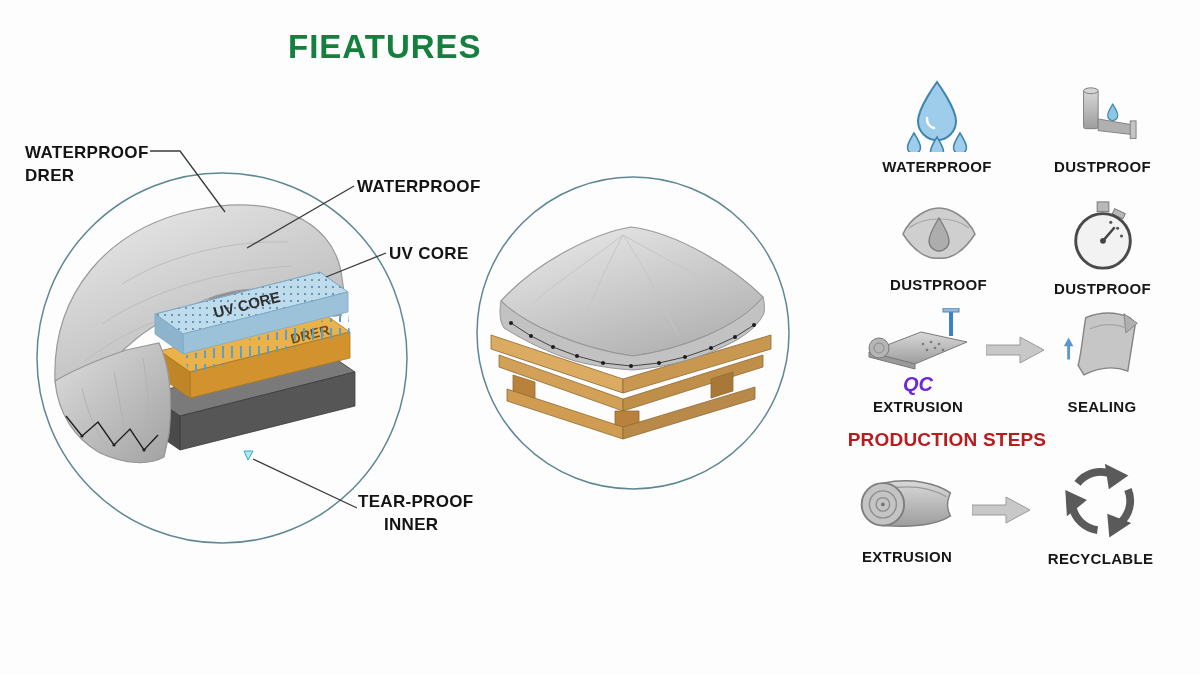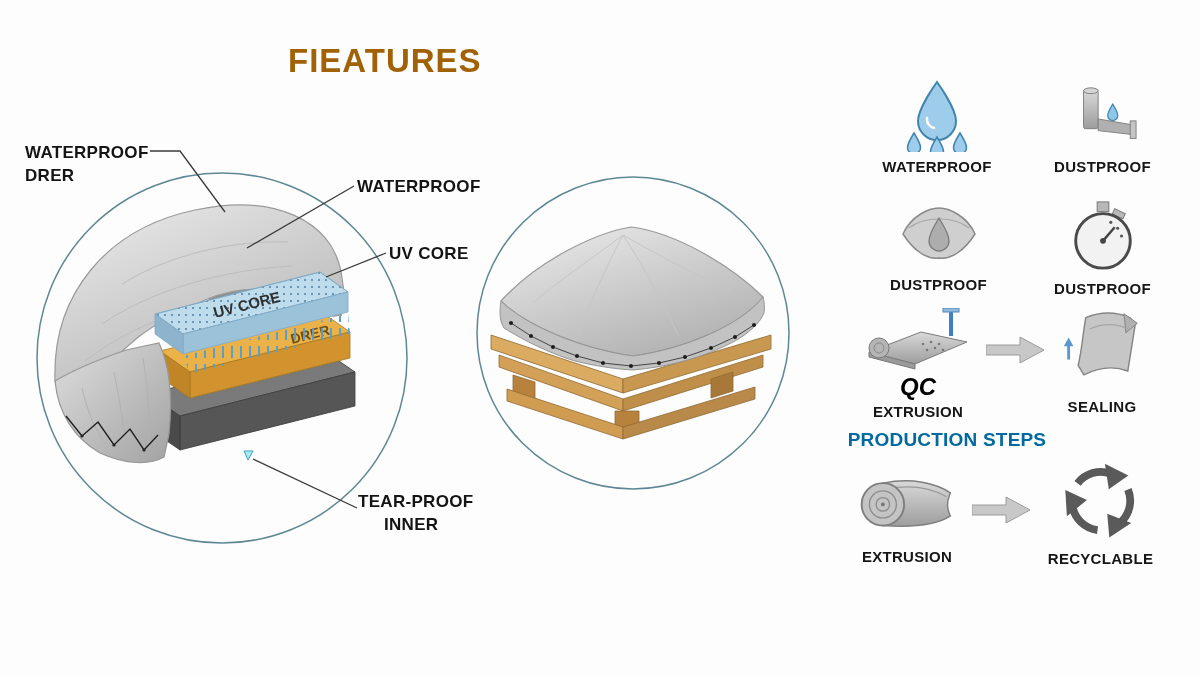"FIEATURES" .title { color: #a16207 -> #15803d; top: 42px -> 28px }
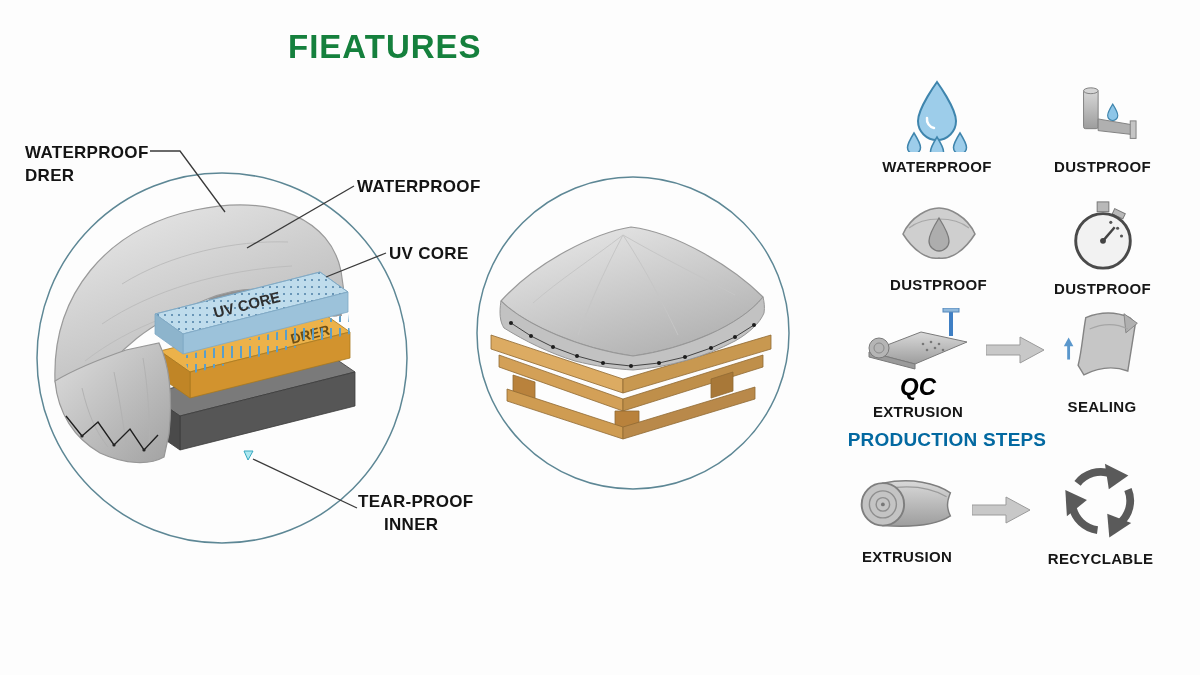"QC" .qc { color: #000000 -> #6d28d9; font-size: 24px -> 20px }
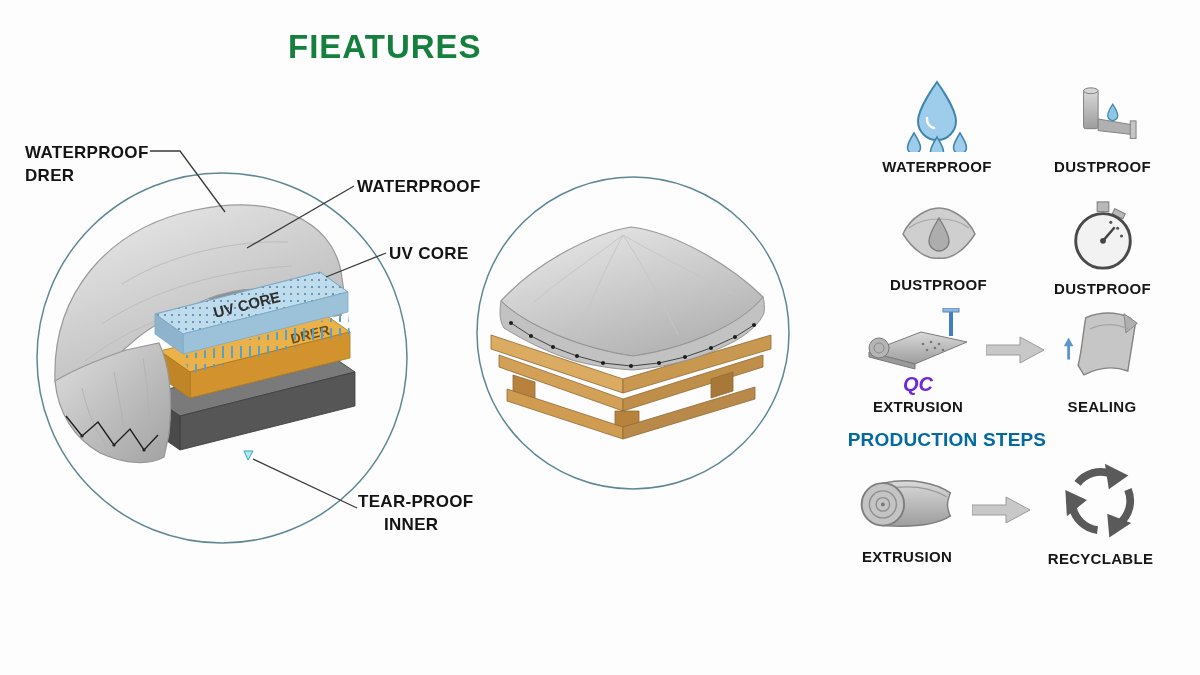"PRODUCTION STEPS" .psteps { color: #0369a1 -> #b91c1c }
